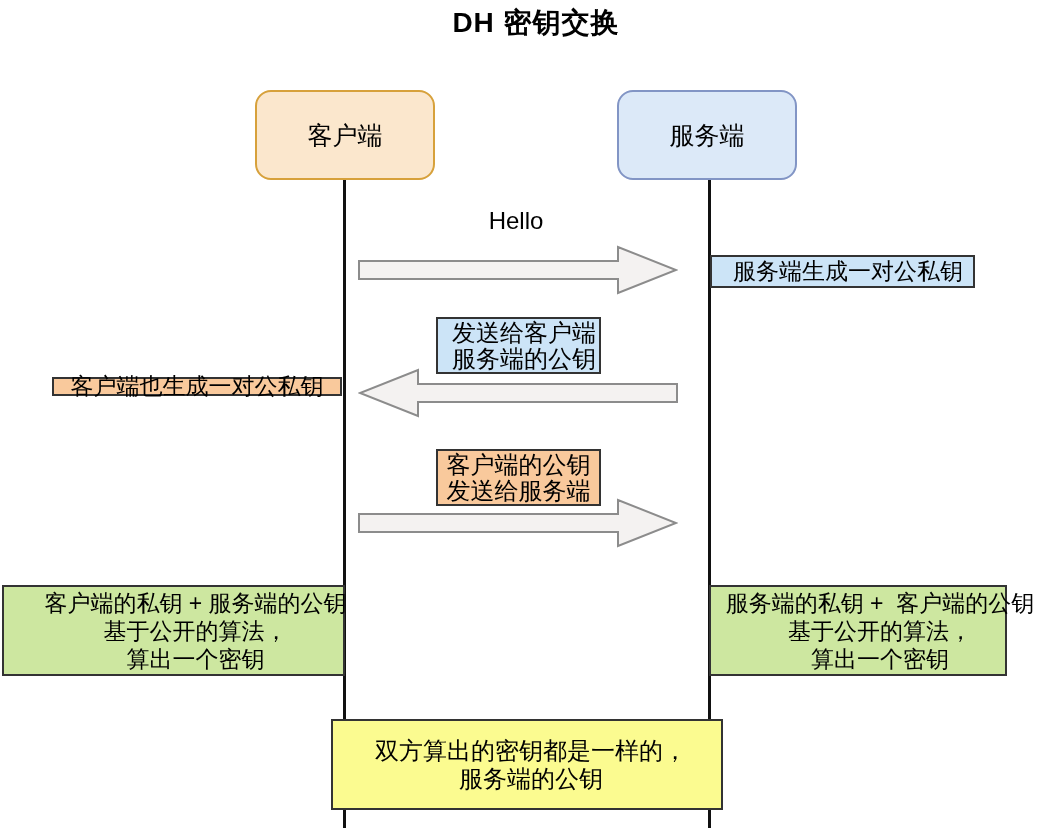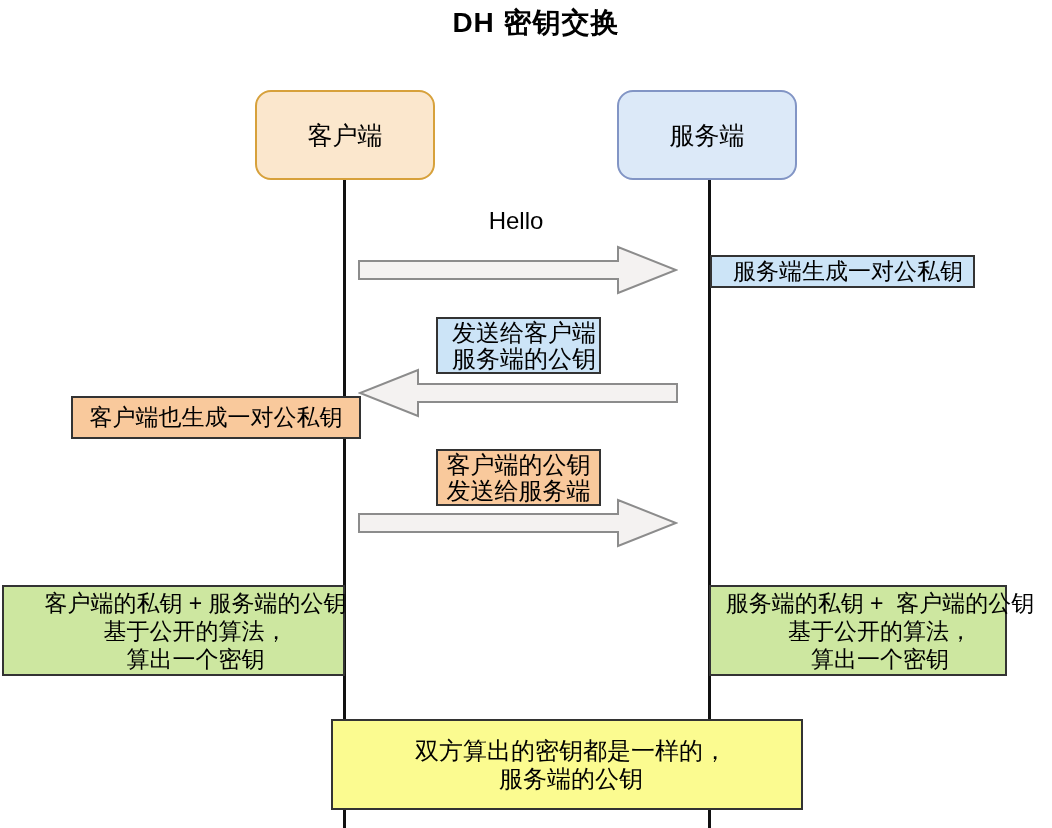"客户端也生成一对公私钥" .note-client-gen { height: 43px -> 19px; left: 71px -> 52px; margin-top: 19px -> none }
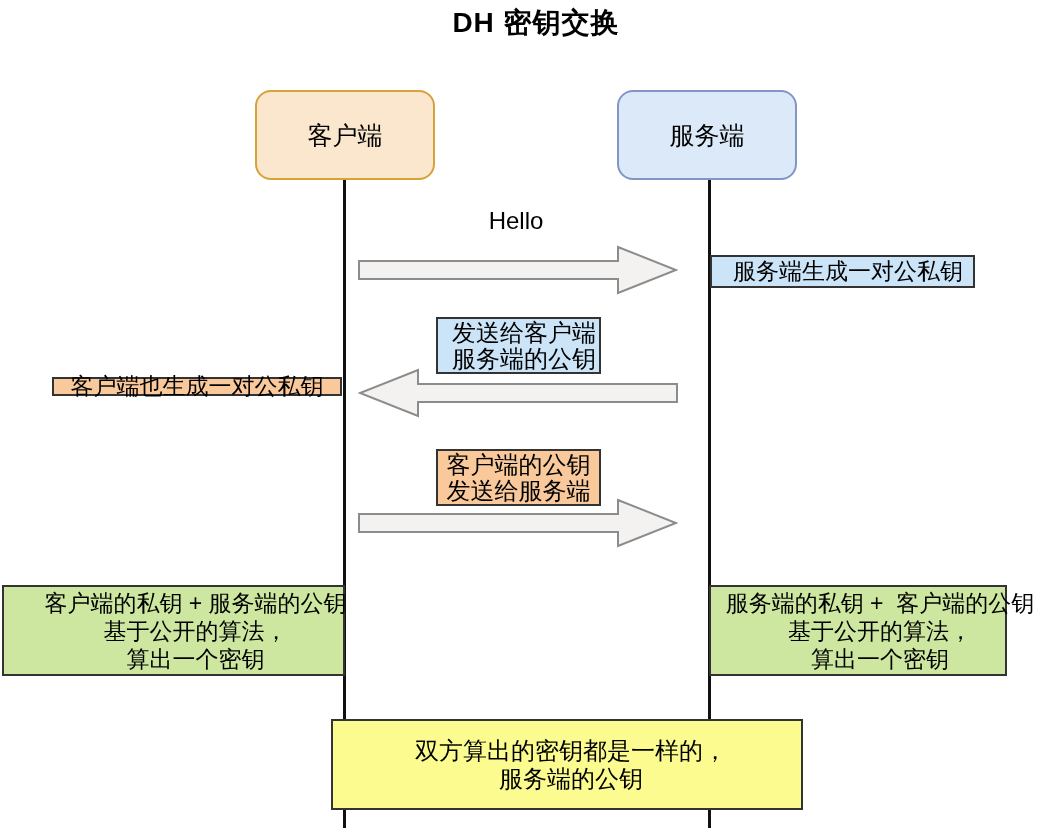"双方算出的密钥都是一样的，" .note-conclusion { width: 472px -> 392px }
